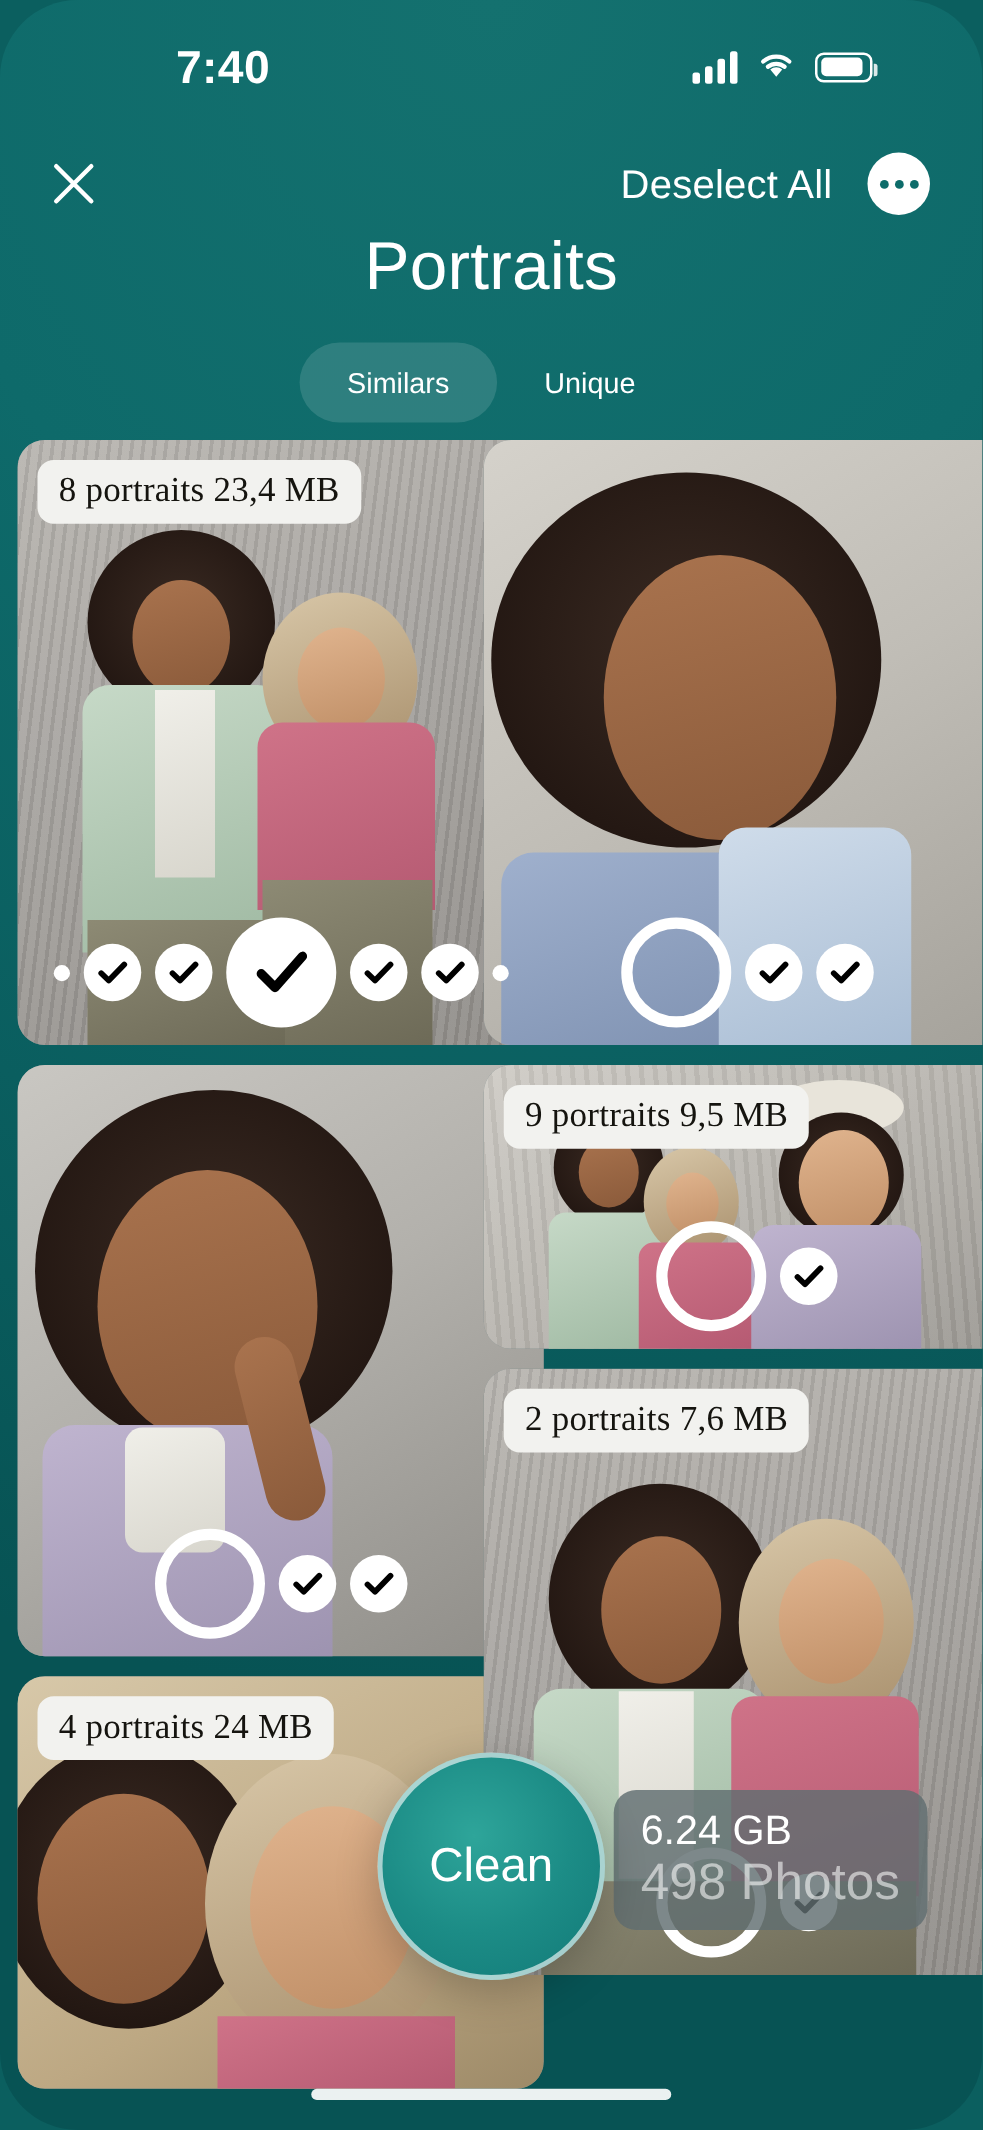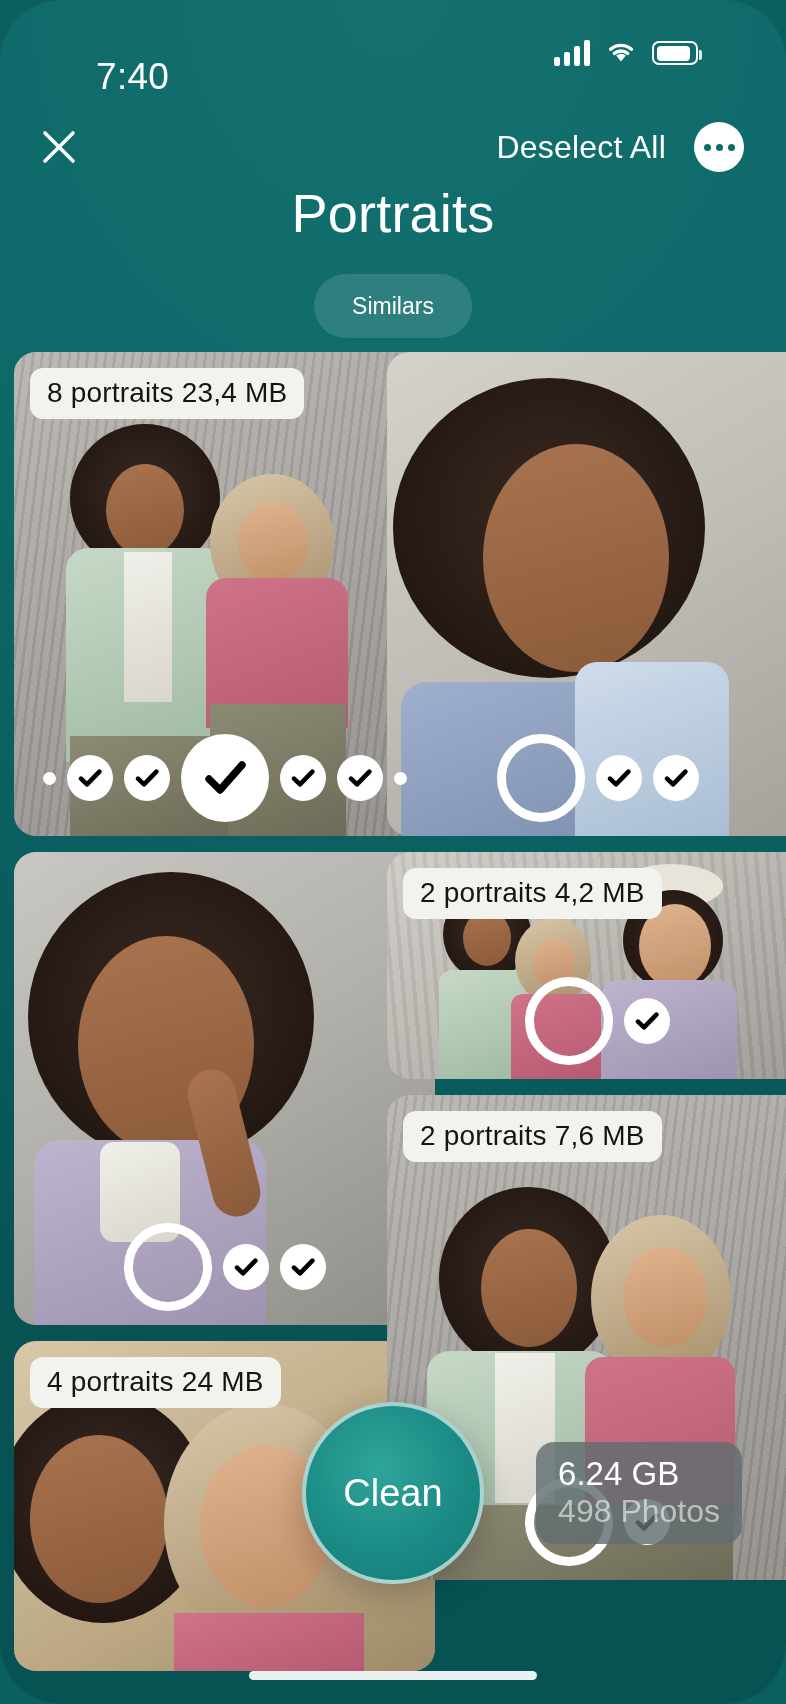"7:40" #clock { font-weight: 400 -> 700; margin-top: 23px -> none; text-align: left -> right }
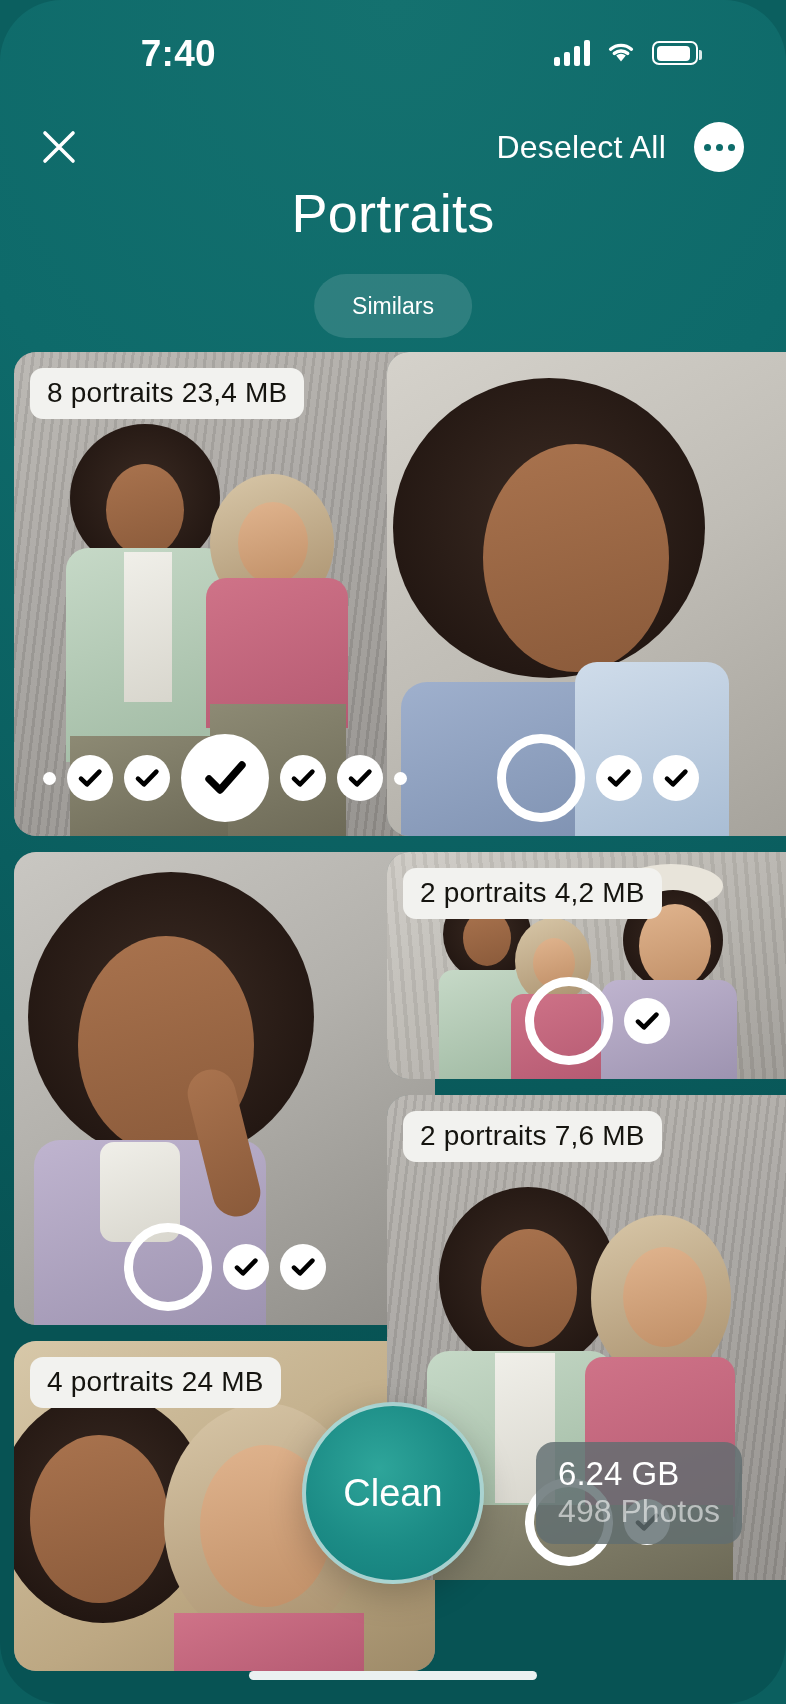"Unique" div.seg { html: none -> <div>Unique</div> }
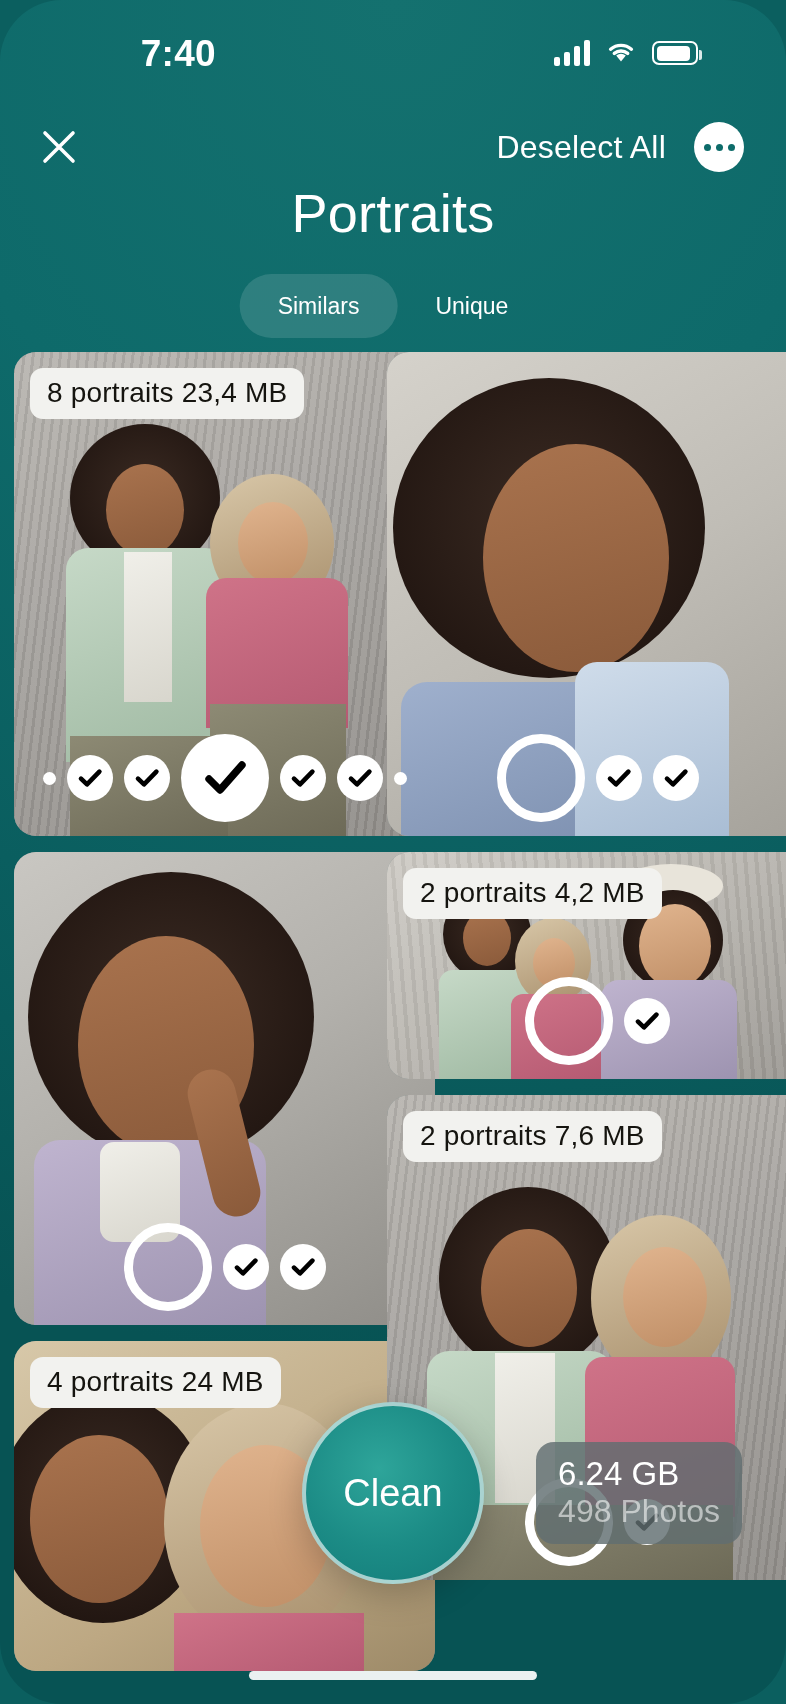"8 portraits 23,4 MB" .col { font-family: none -> Liberation Serif, serif }
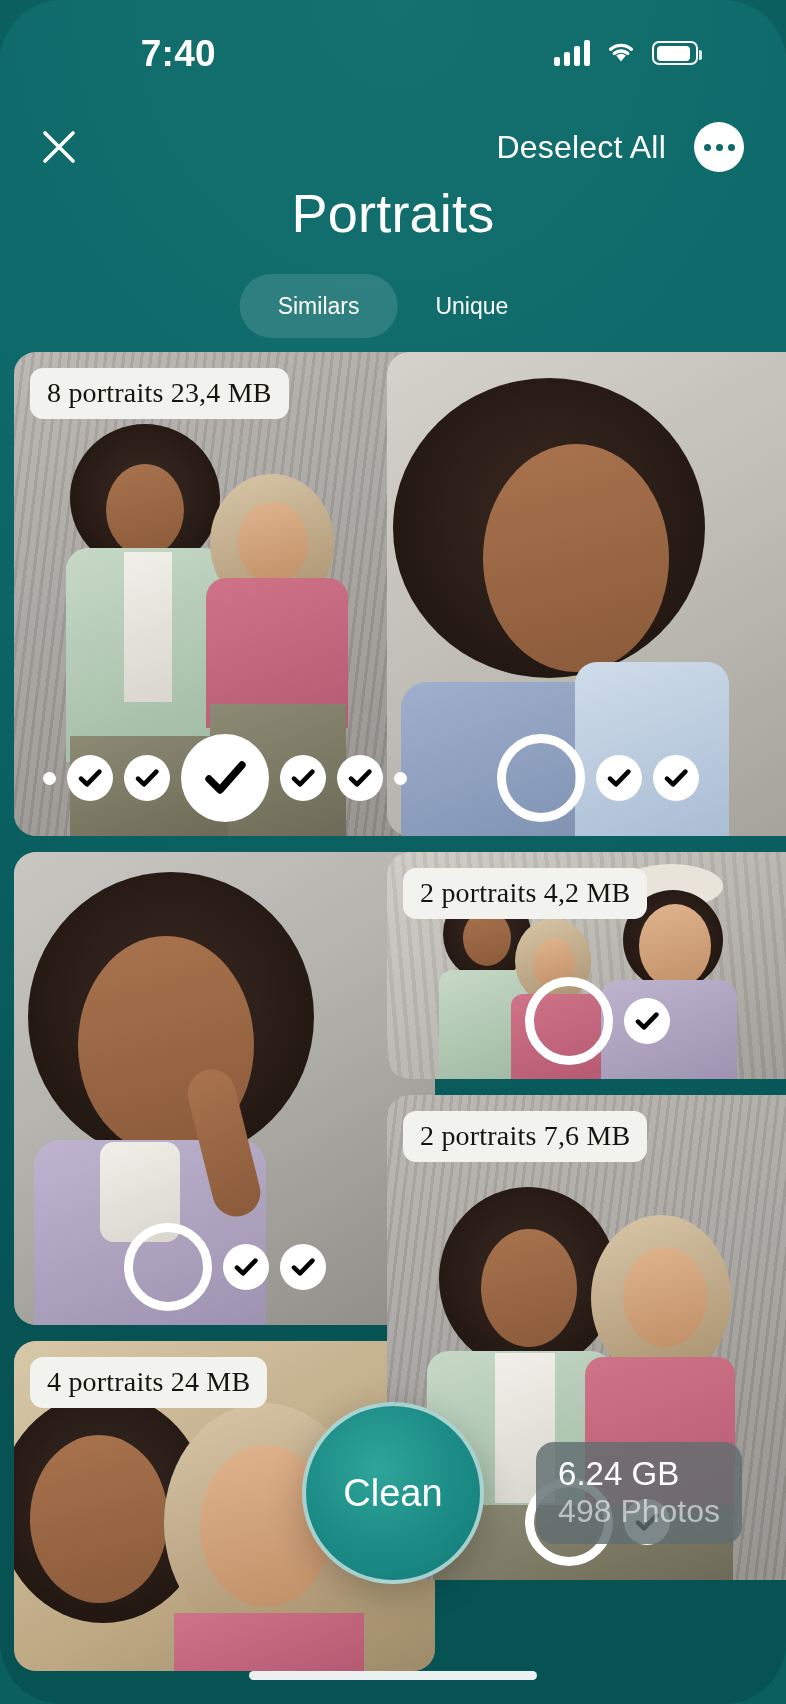"2 portraits 4,2 MB" div.chip { text: 2 portraits 4,2 -> 9 portraits 9,5 }
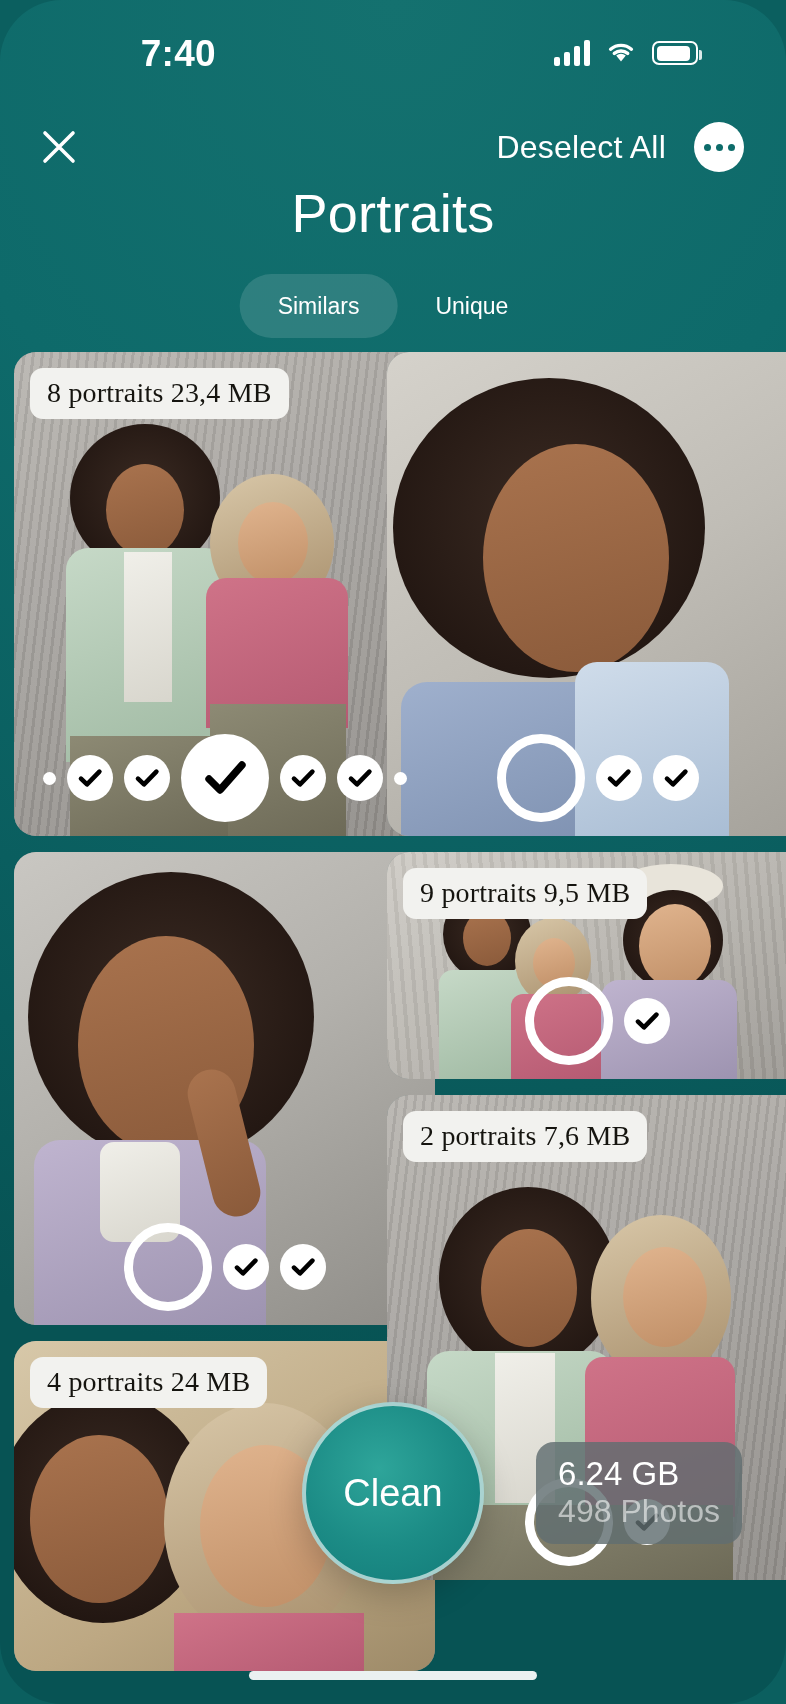"498 Photos" #storage-count { font-size: 32px -> 41px }
